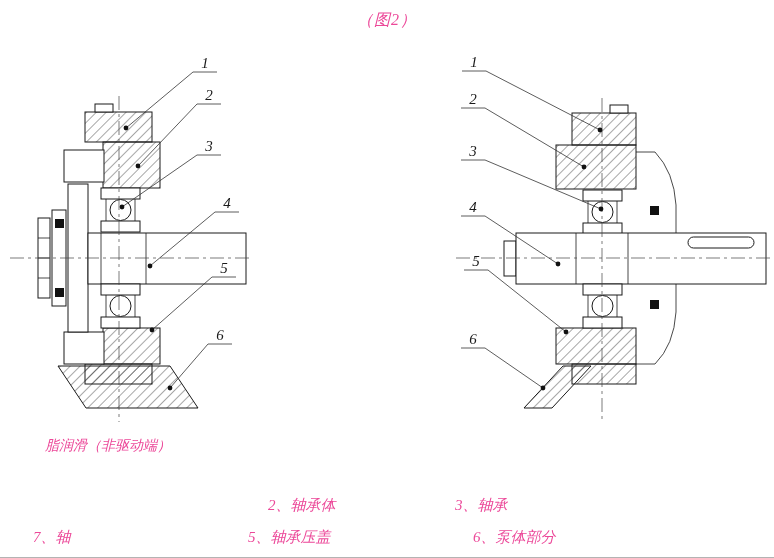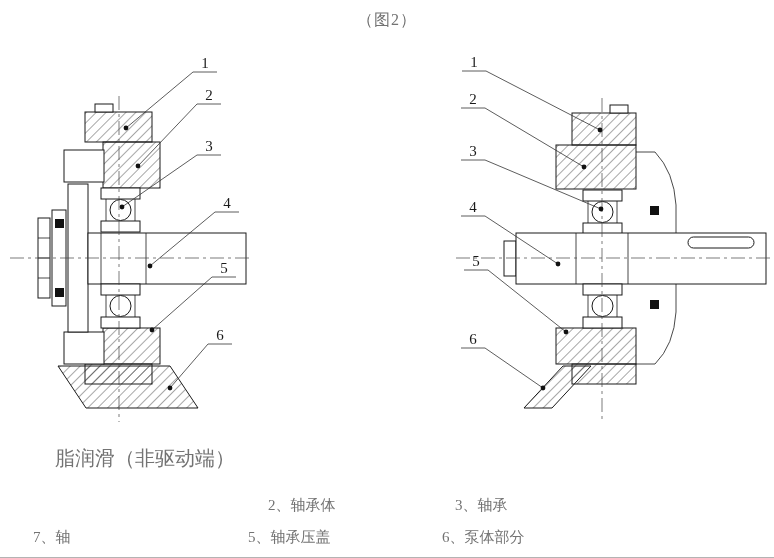"（图2）" .page { color: #737373 -> #ec4899; font-style: none -> italic }
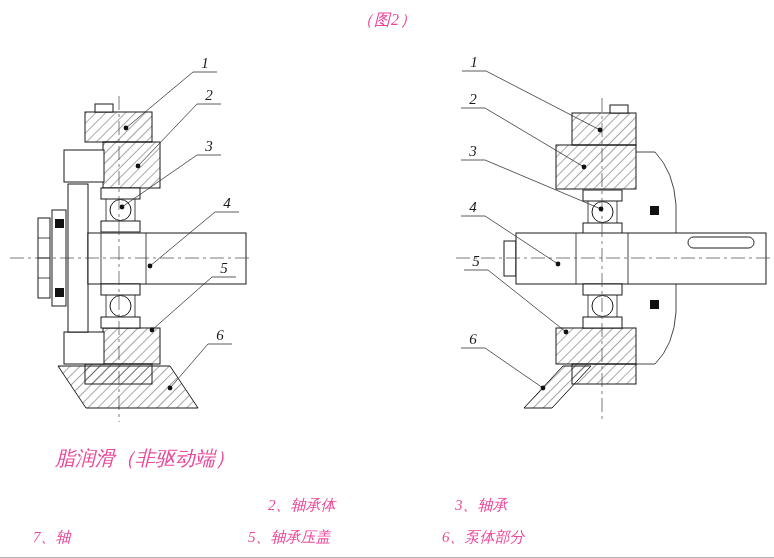"脂润滑（非驱动端）" .caption { font-size: 20px -> 14px; margin-top: 8px -> none; text-align: center -> none }
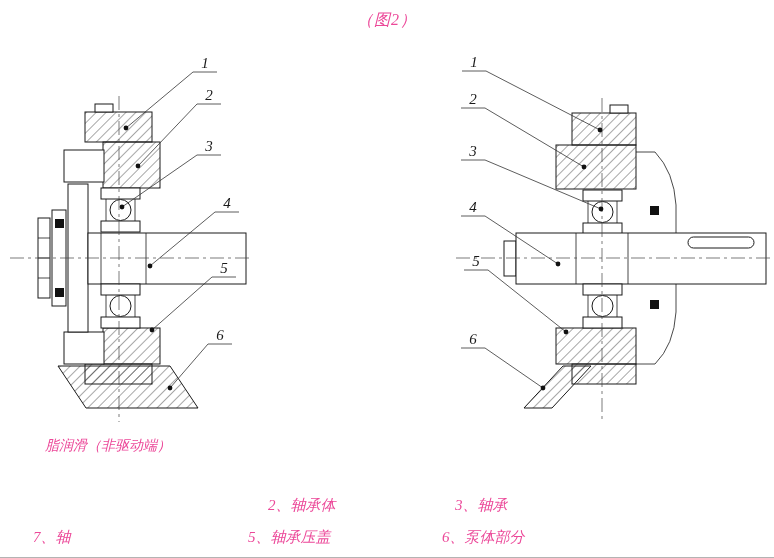"6、泵体部分" div.legend-item { left: 442px -> 473px }
